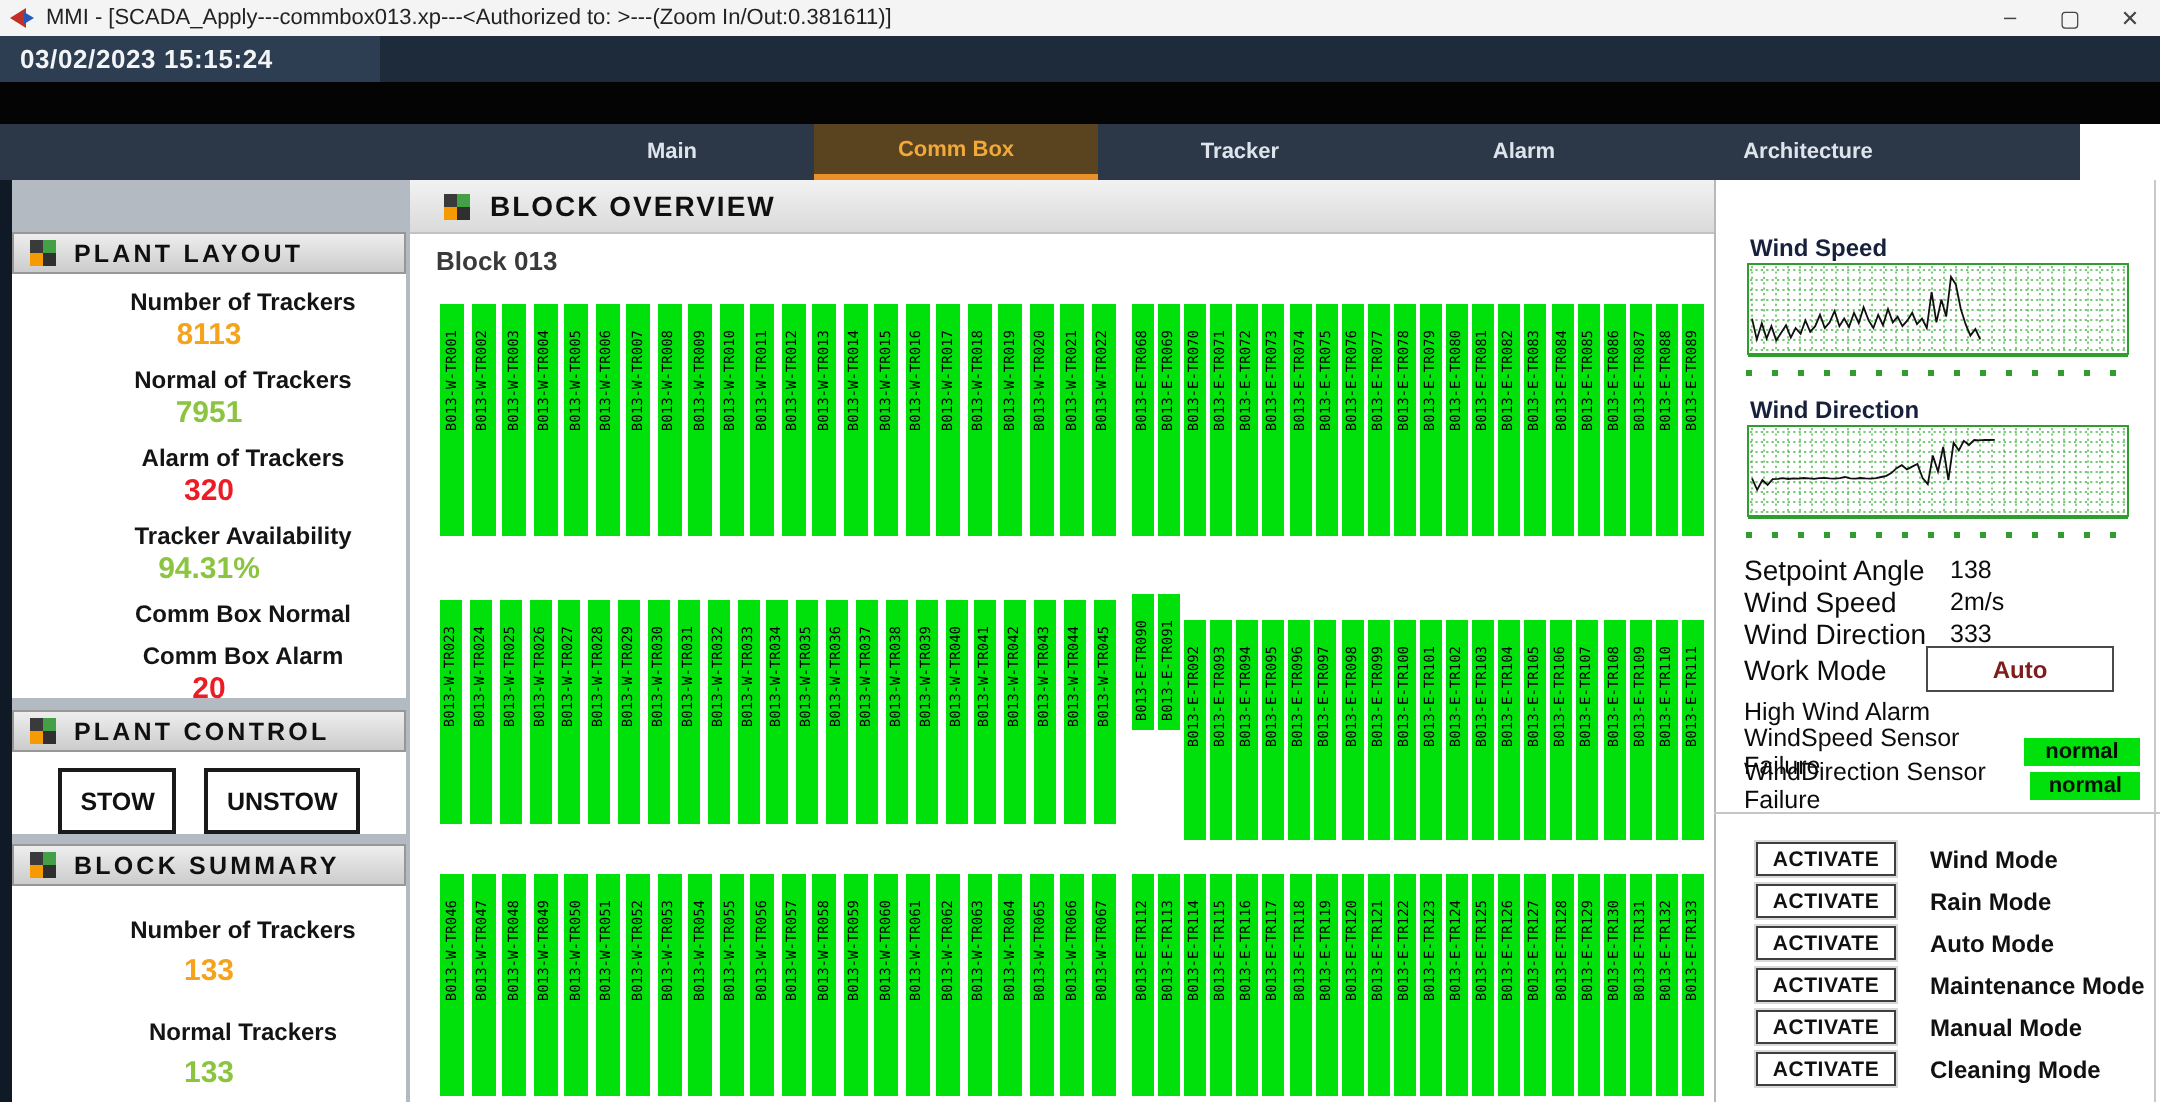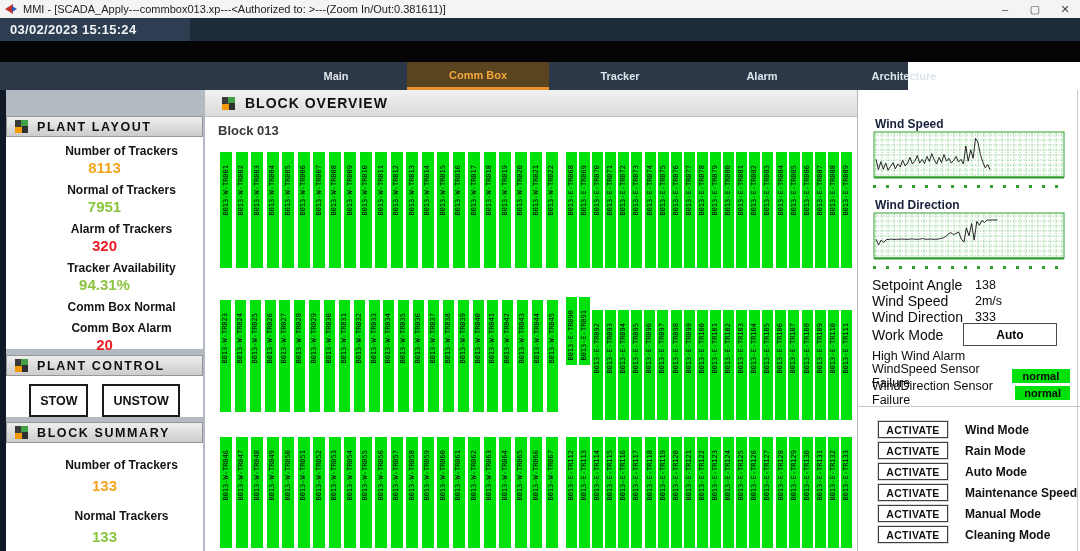"Main" #navbar { width: 908px -> 1040px }
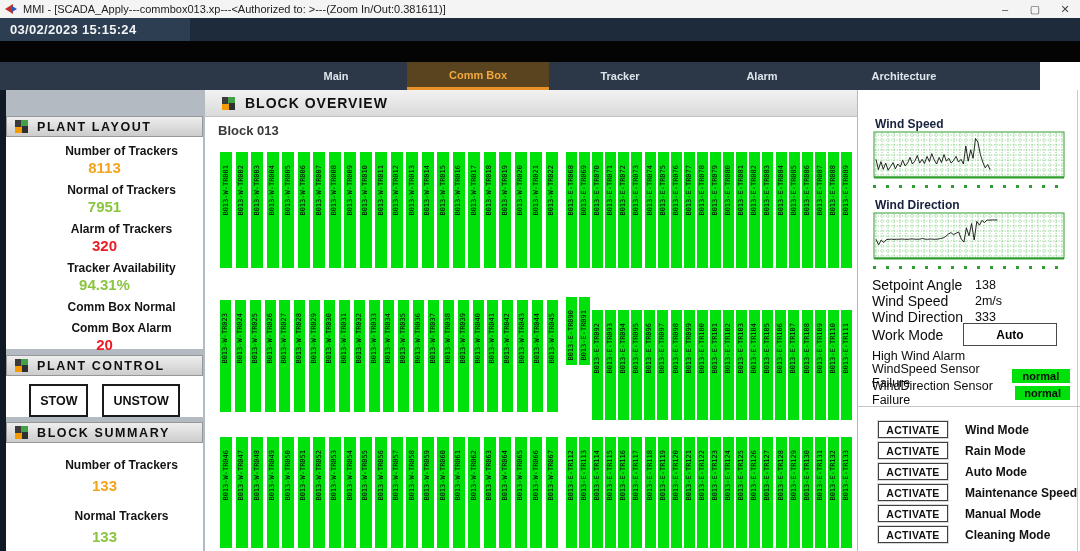"Auto" #workmode-box { color: #000000 -> #7f1d1d }
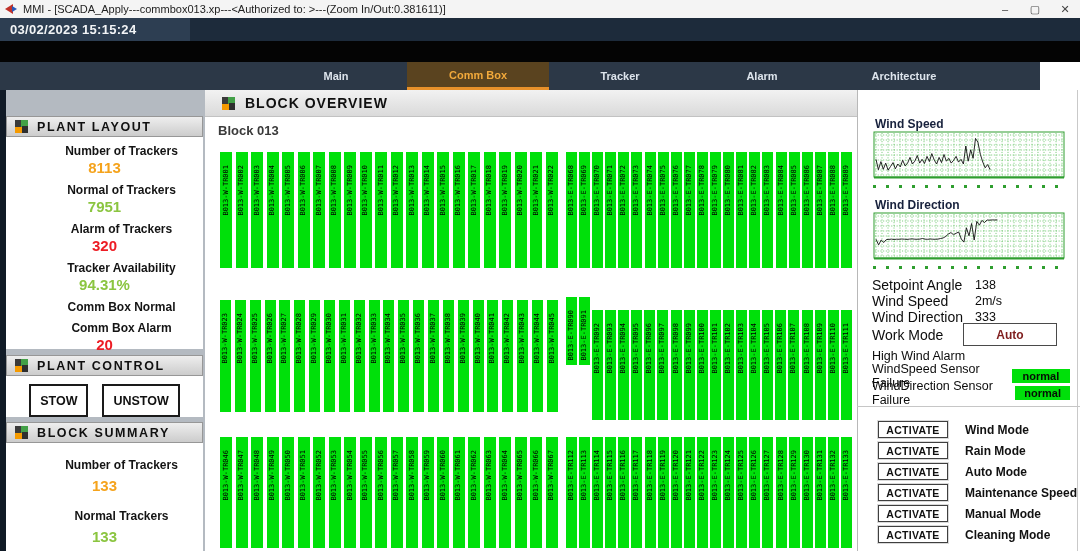"Maintenance Speed" span.mode-label { text: Speed -> Mode }
